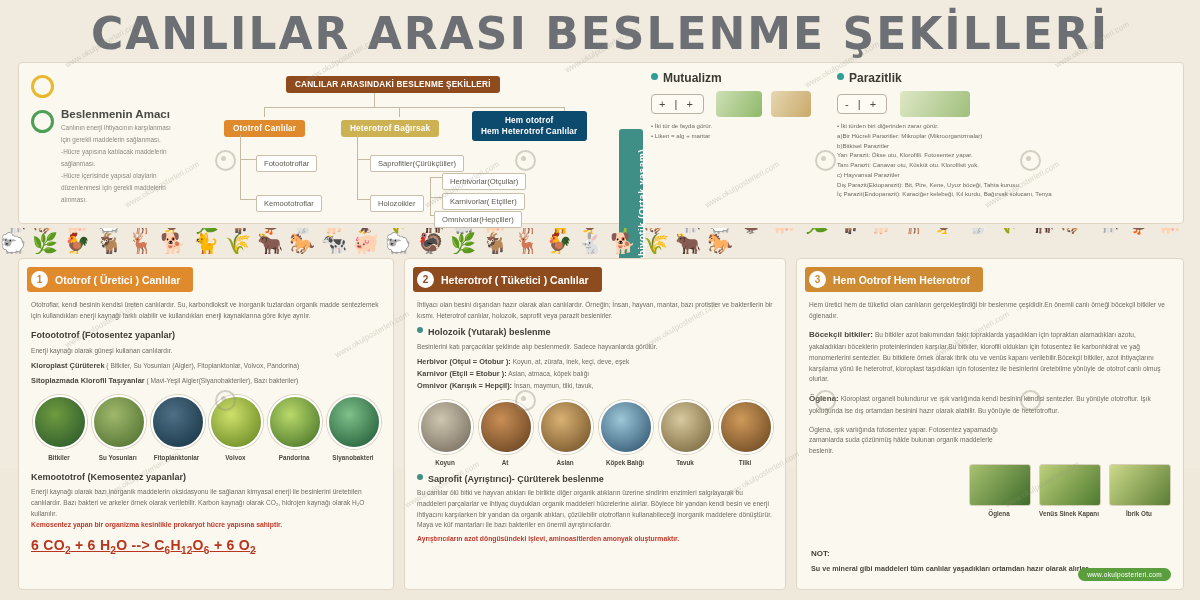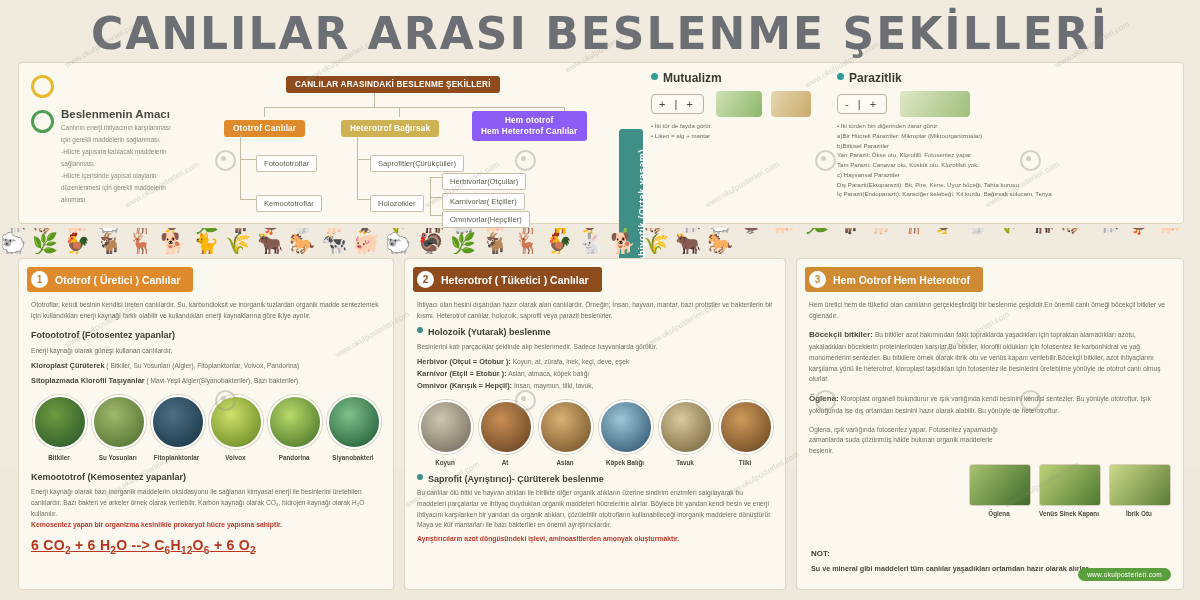"Hem ototrof" .pill.teal { background: #8b5cf6 -> #0c4a6e }
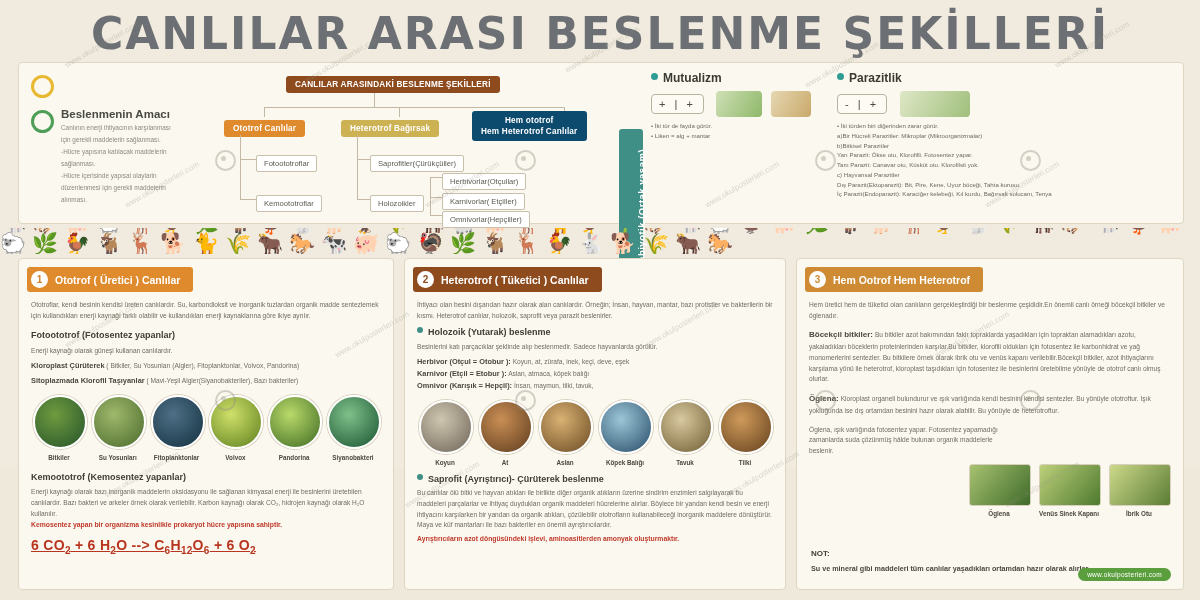"Omnivorlar(Hepçiller)" div { left: 218px -> 210px }
